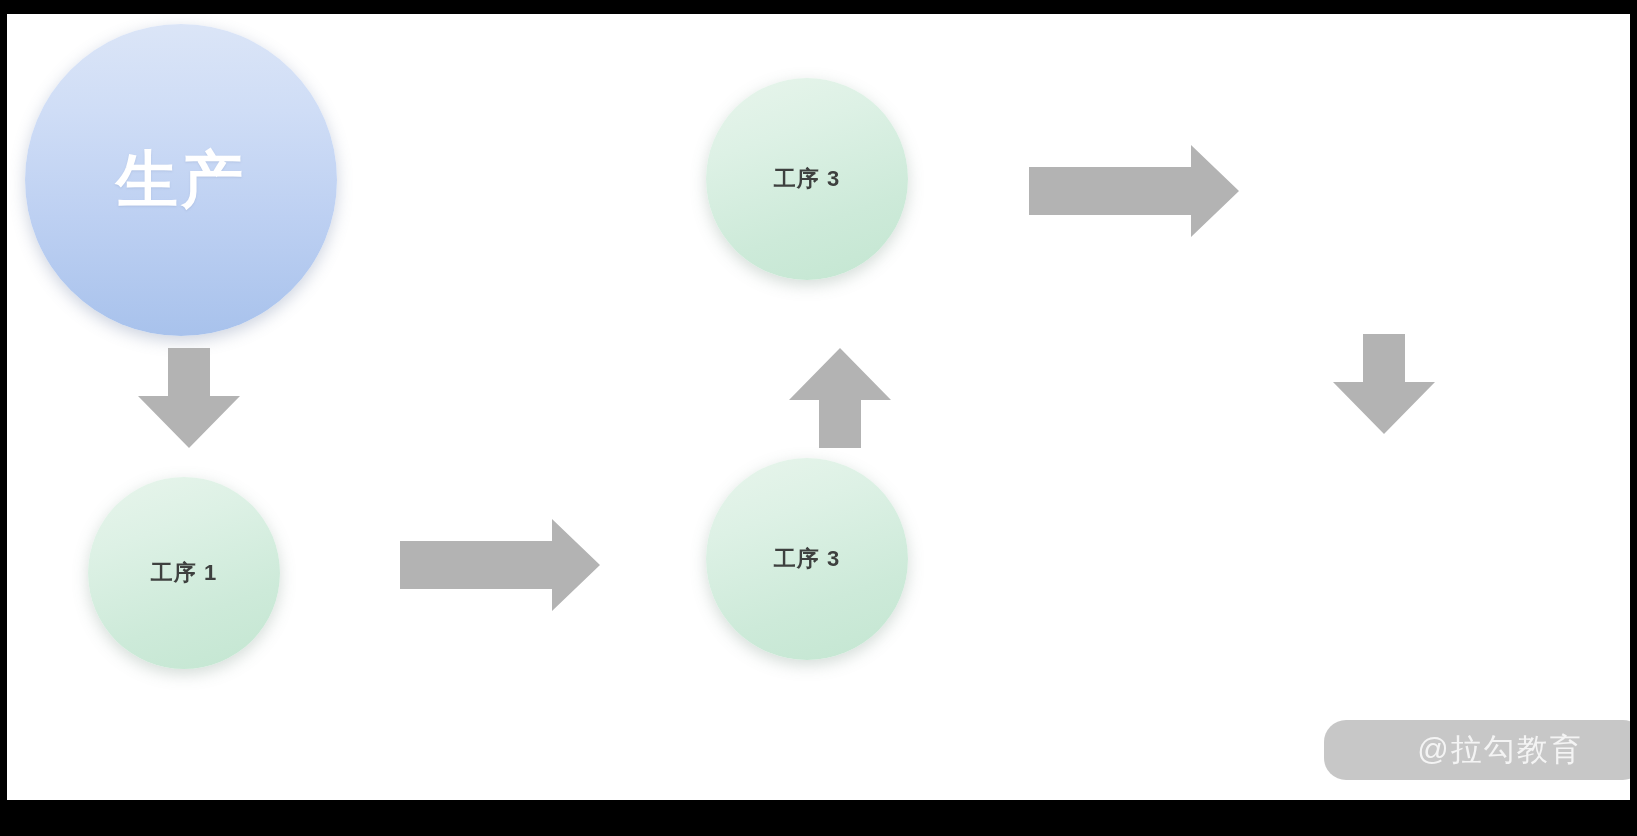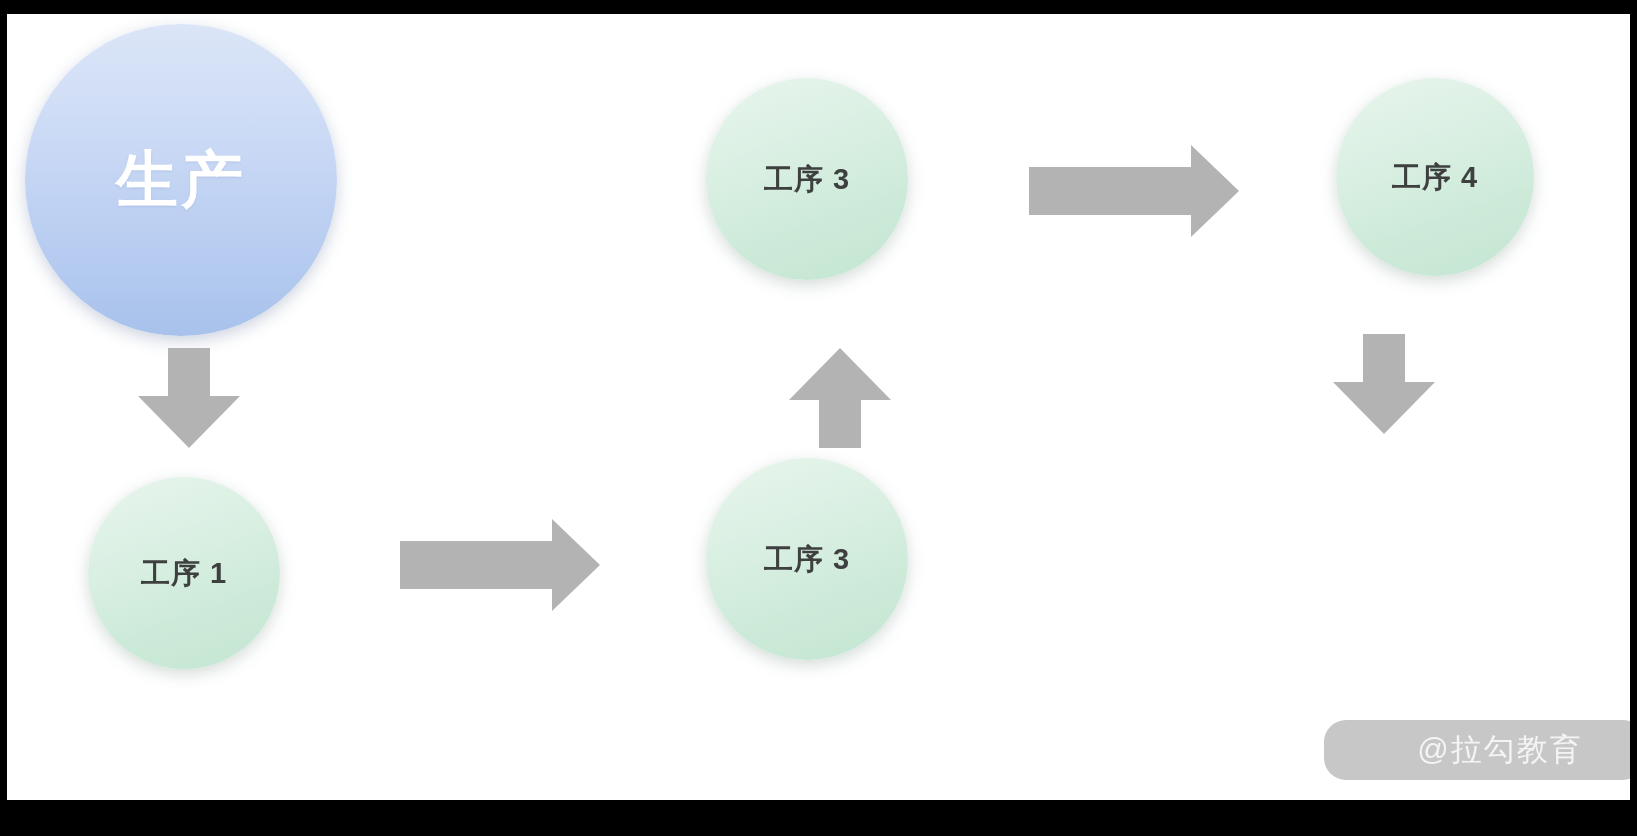"工序 3" .label-minor { font-size: 29px -> 22px }
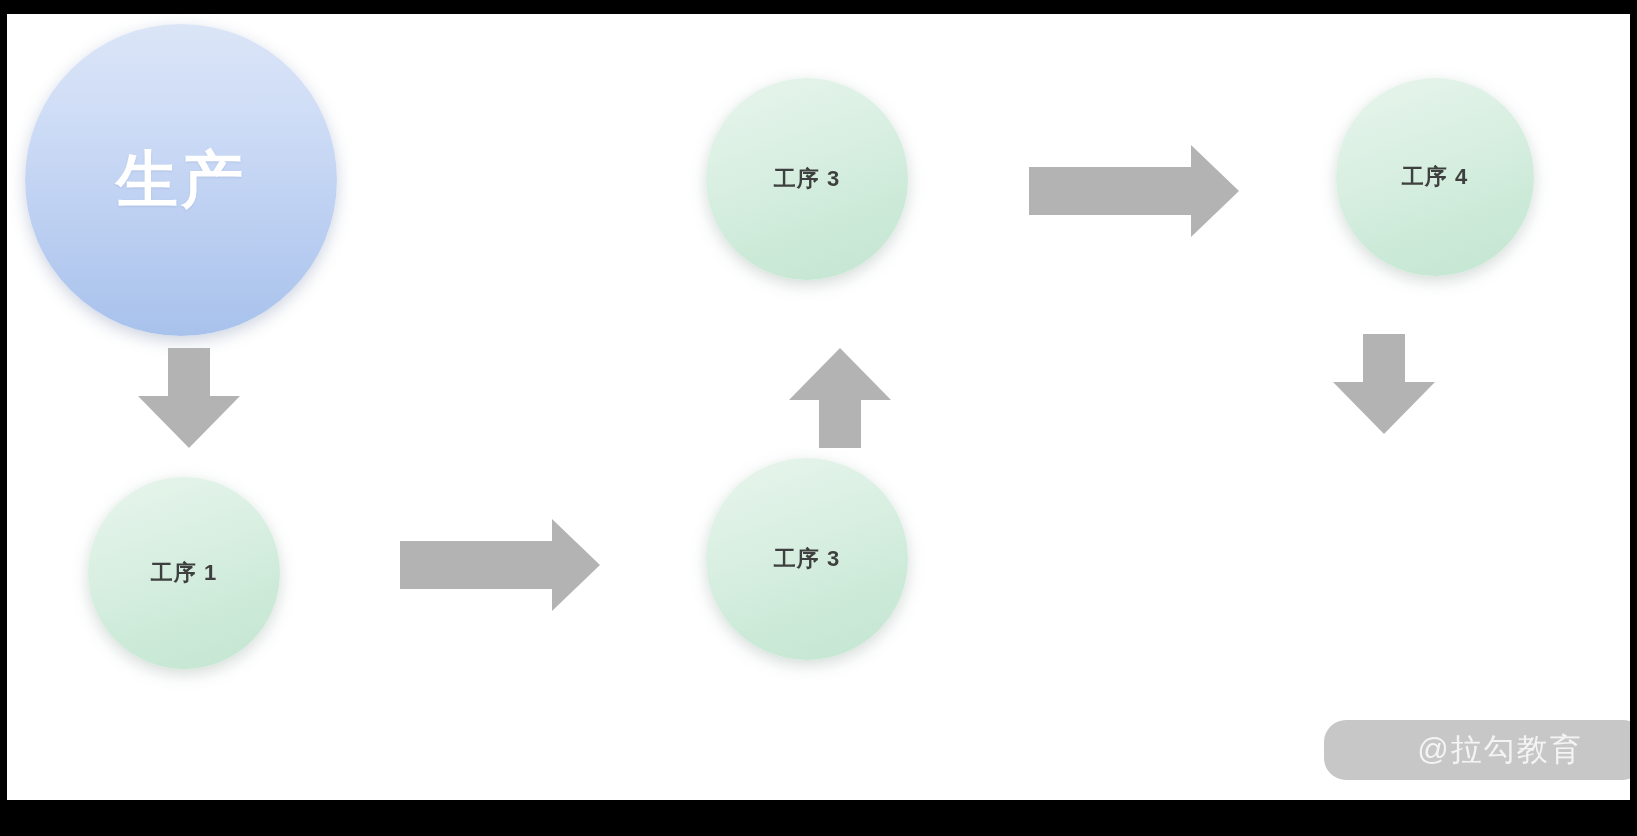"工序 4" div.node { html: <div> <span>工序 4</span> </div> -> none }
